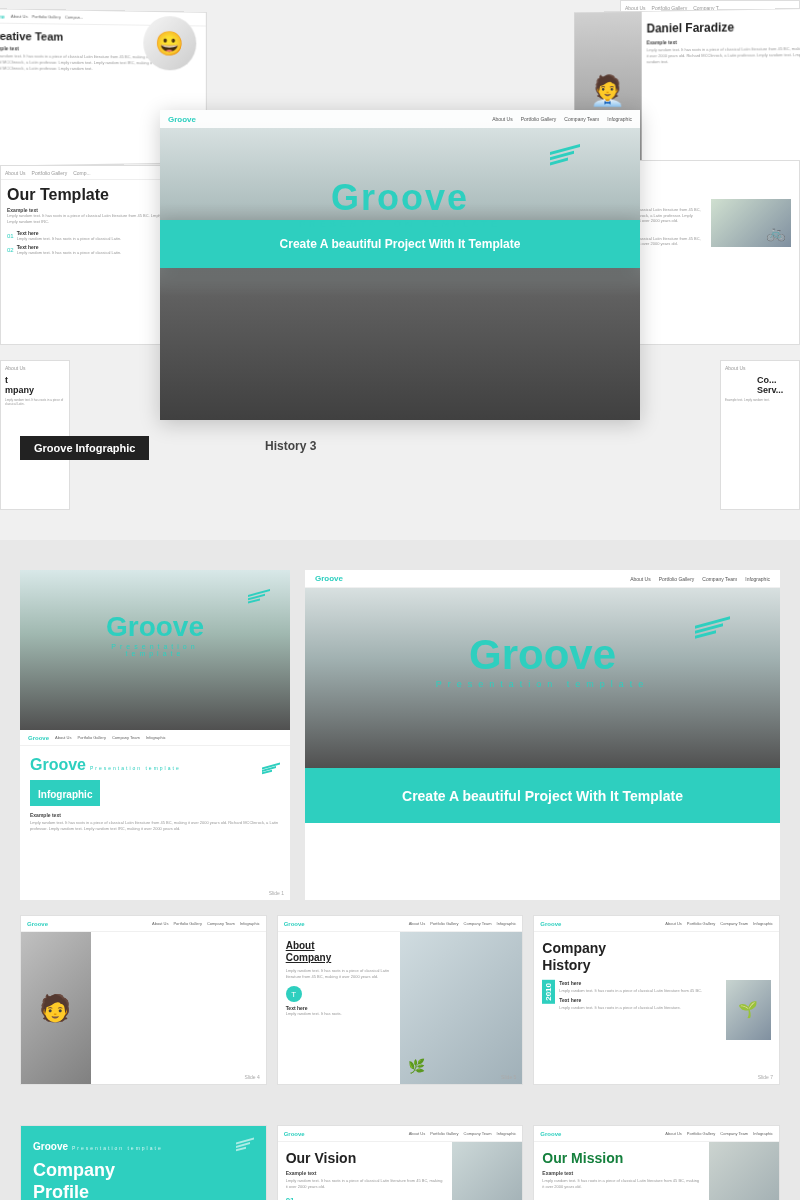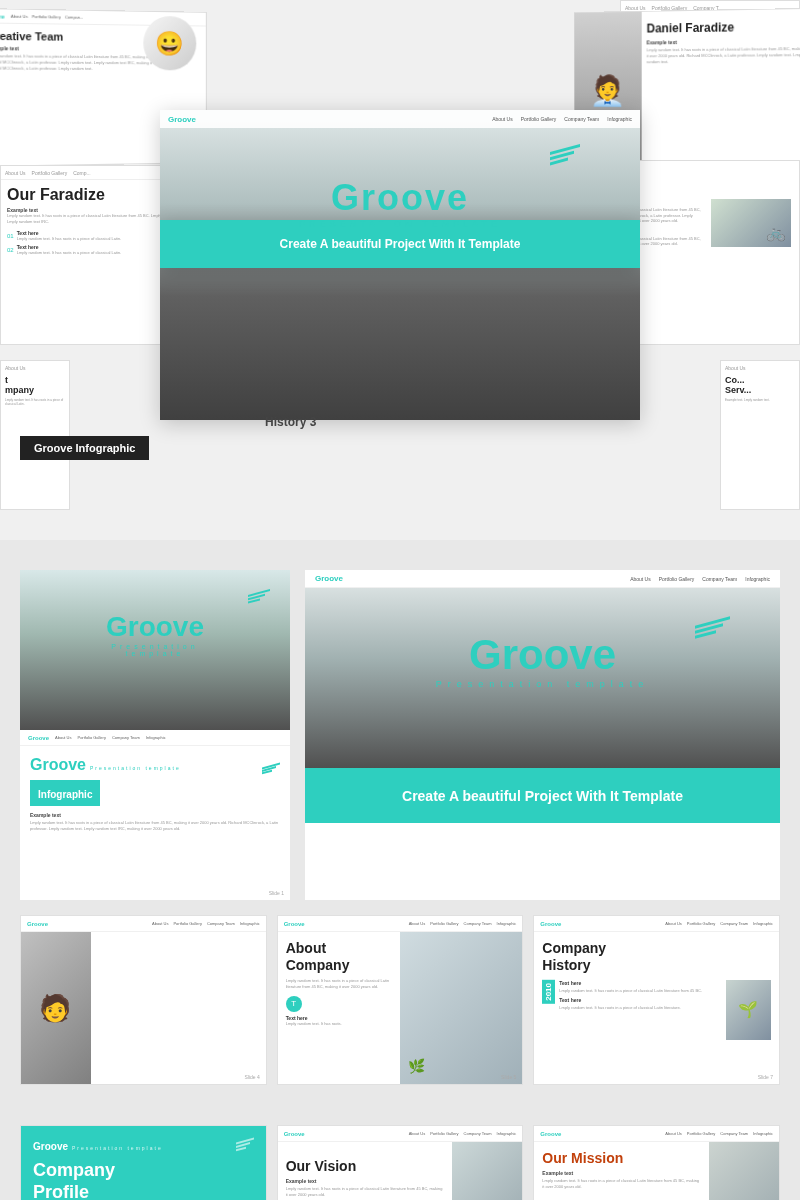"Our Faradize" div { text: Faradize -> Template }
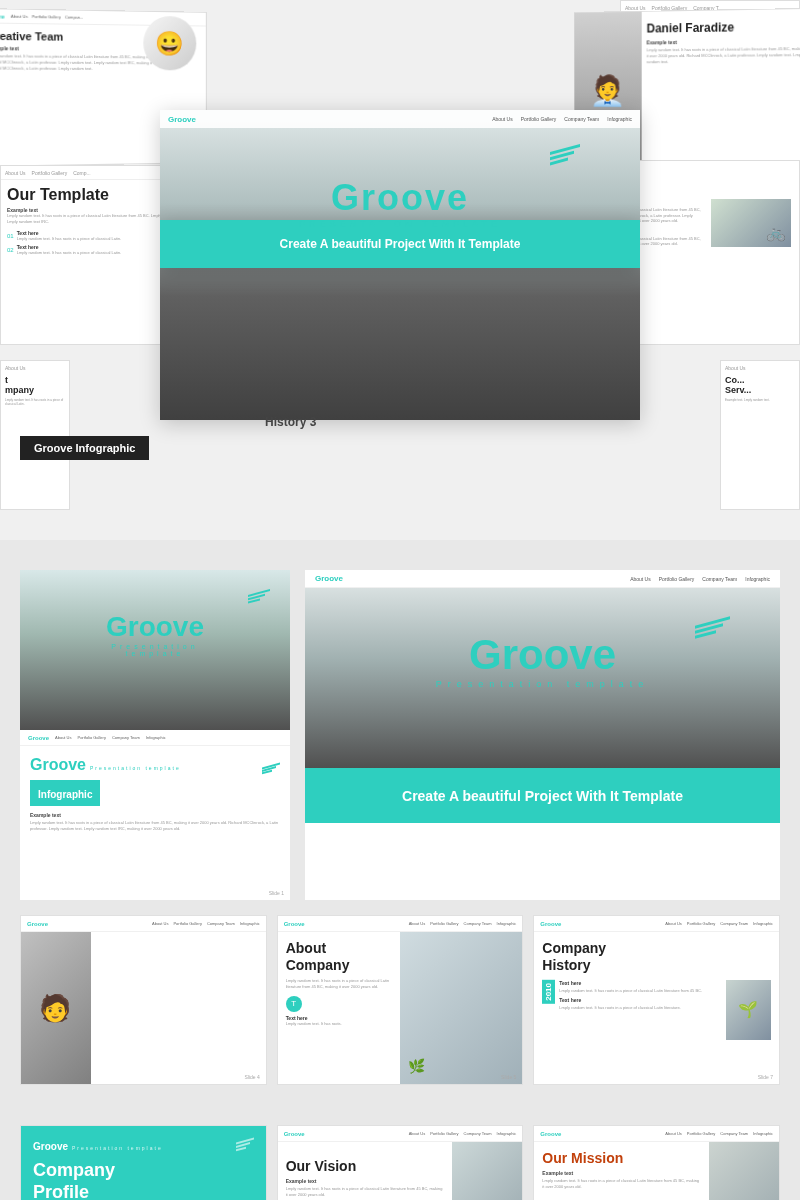"Co..." div { margin-left: none -> 32px }
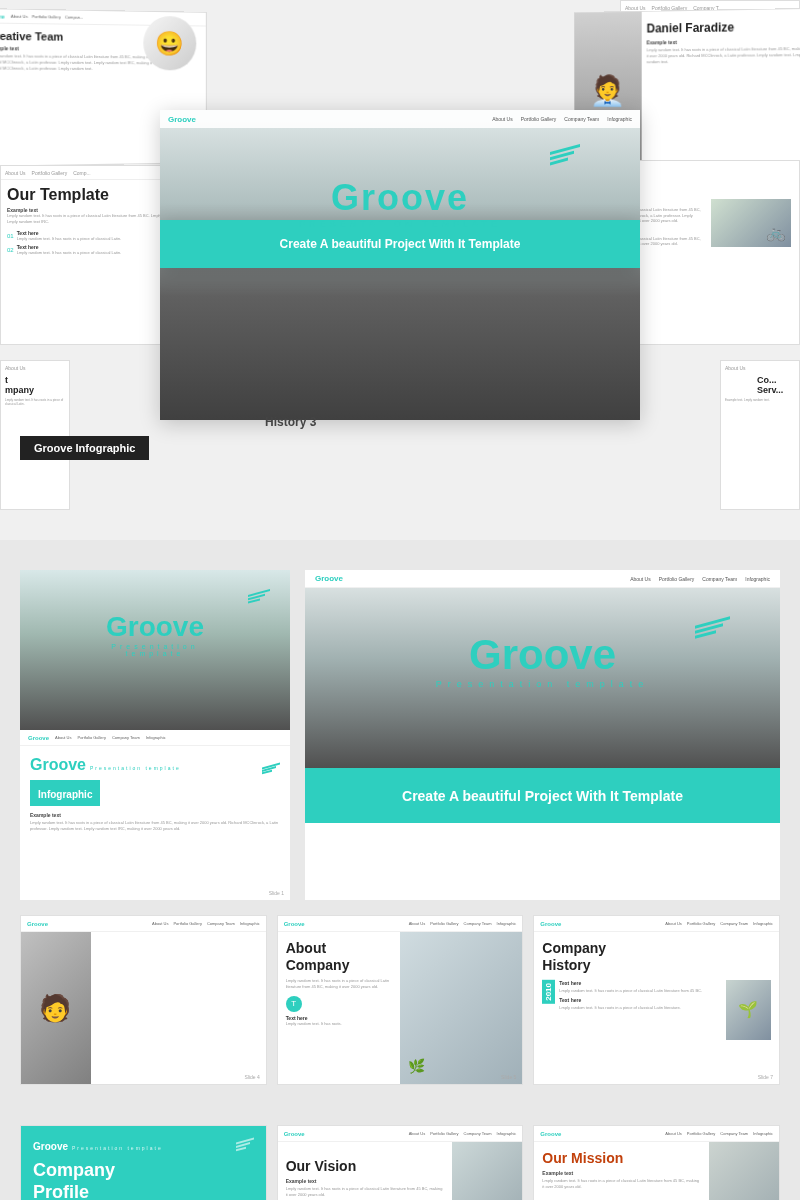"History 3" div { top: 415px -> 439px }
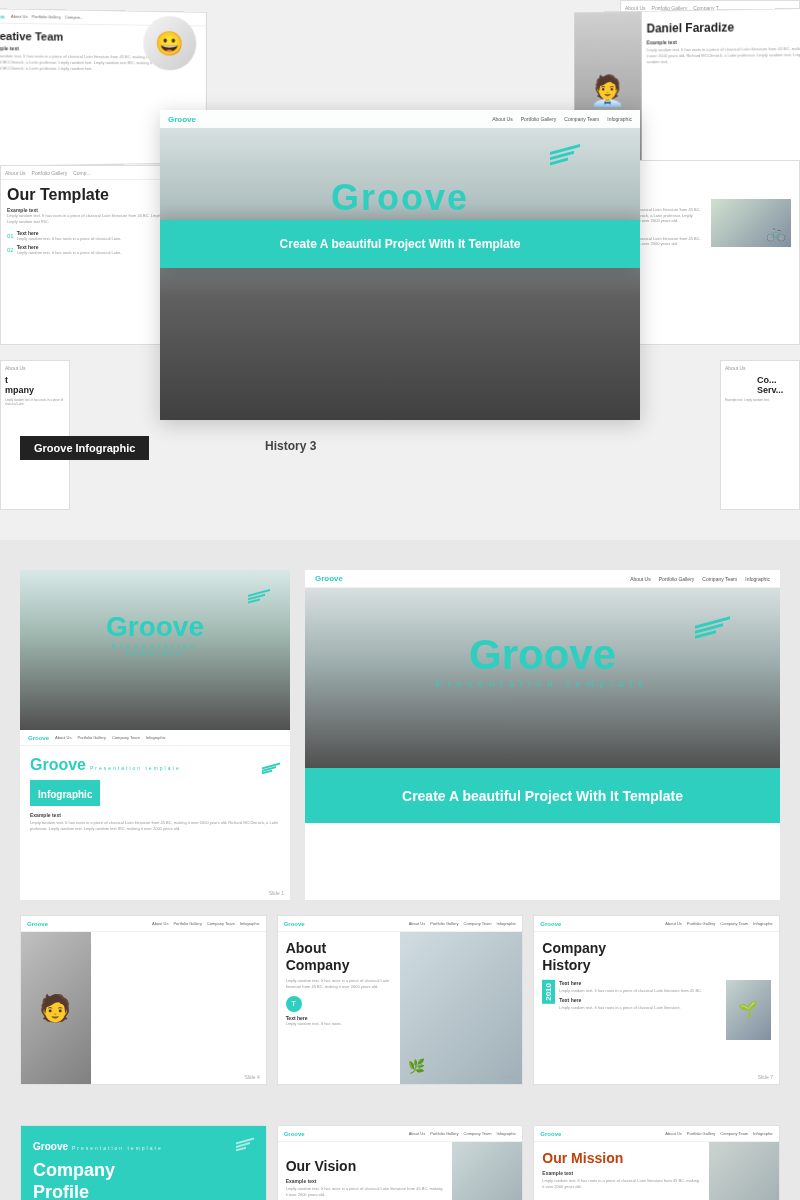"About" div { font-size: 14px -> 10px; text-decoration: none -> underline }
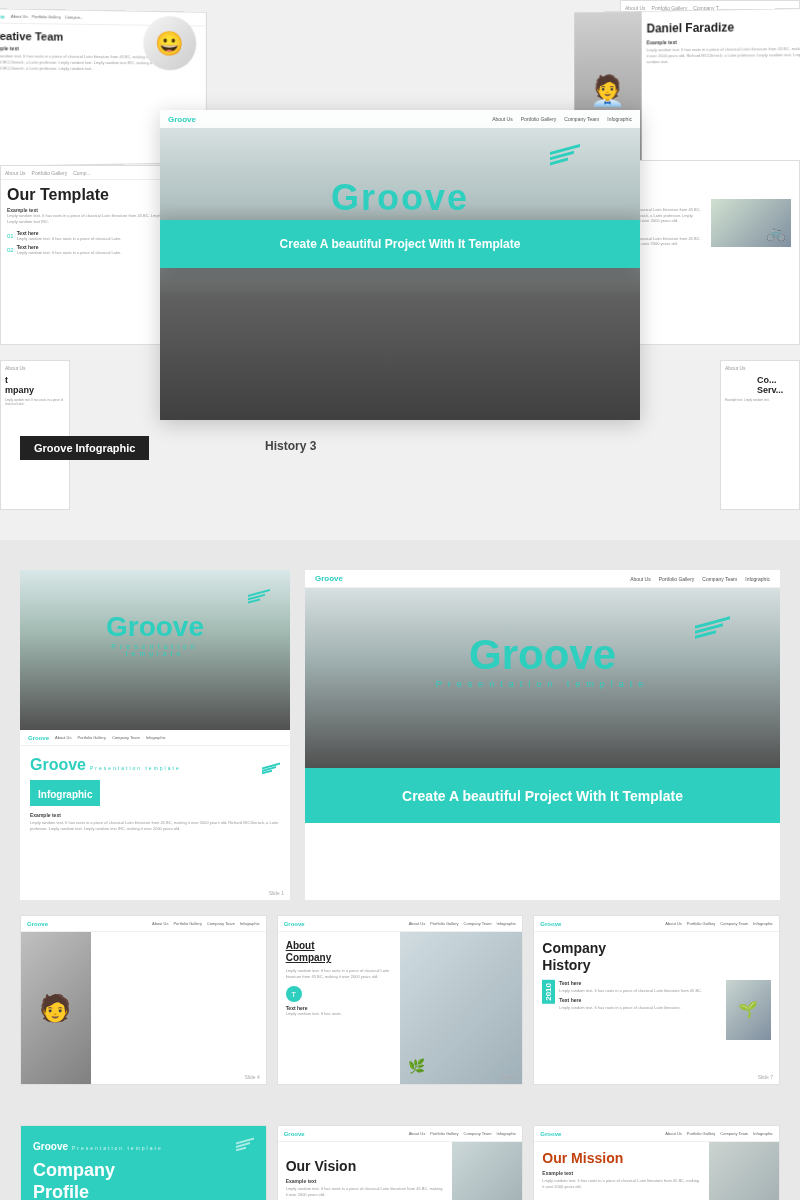"Our Vision" div { margin-top: 8px -> none }
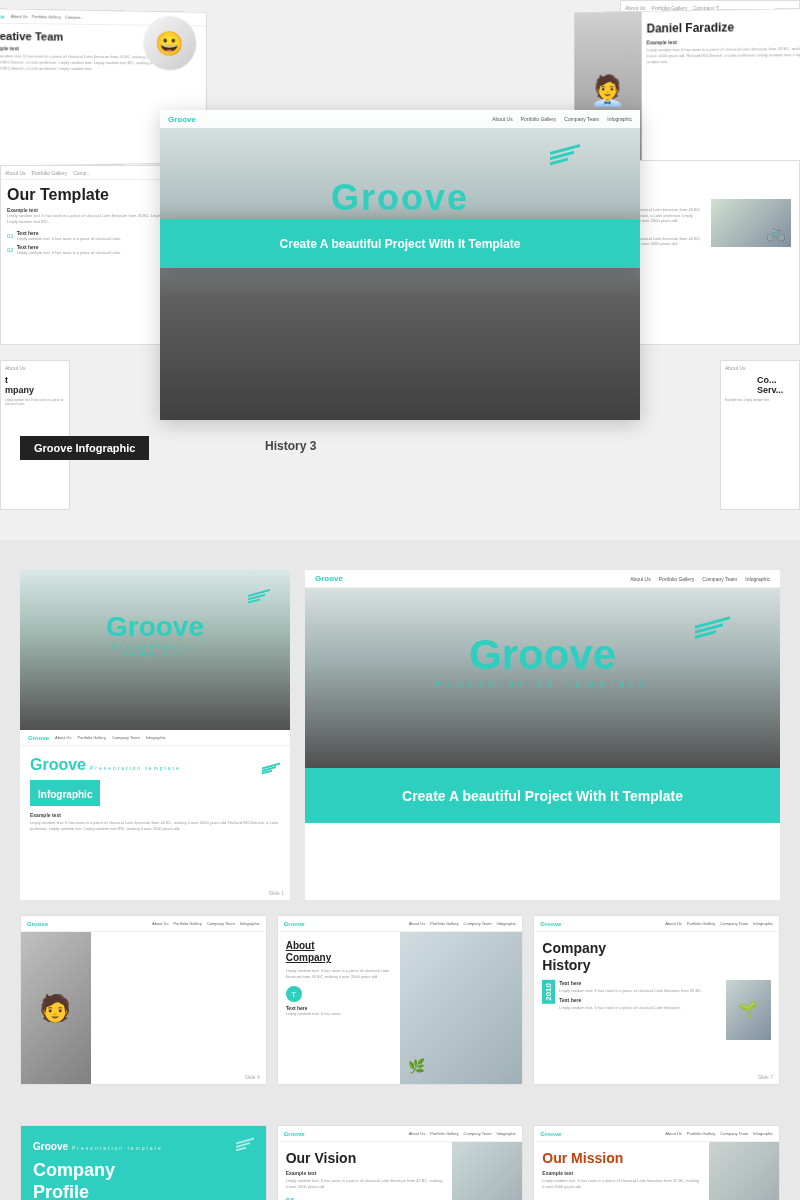"Our Mission" div { color: #c2410c -> #15803d }
